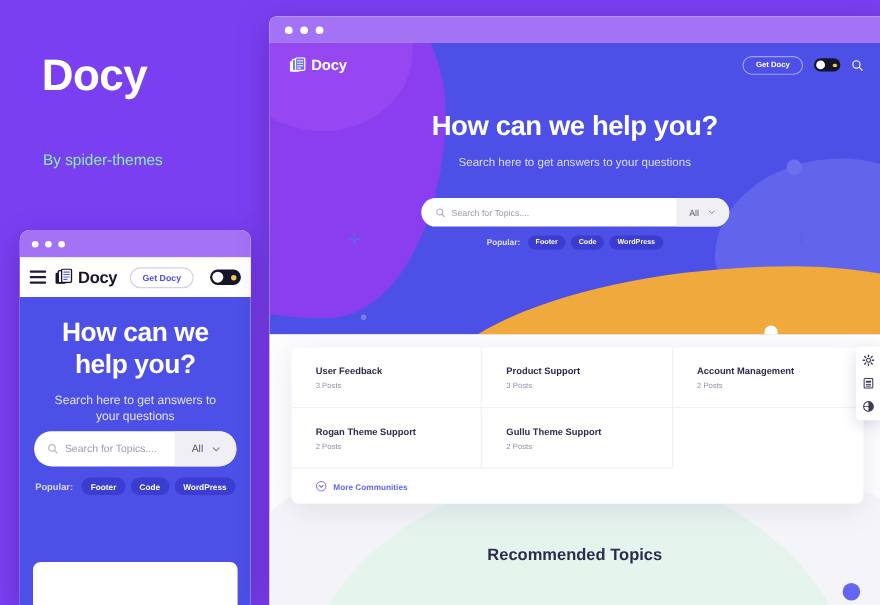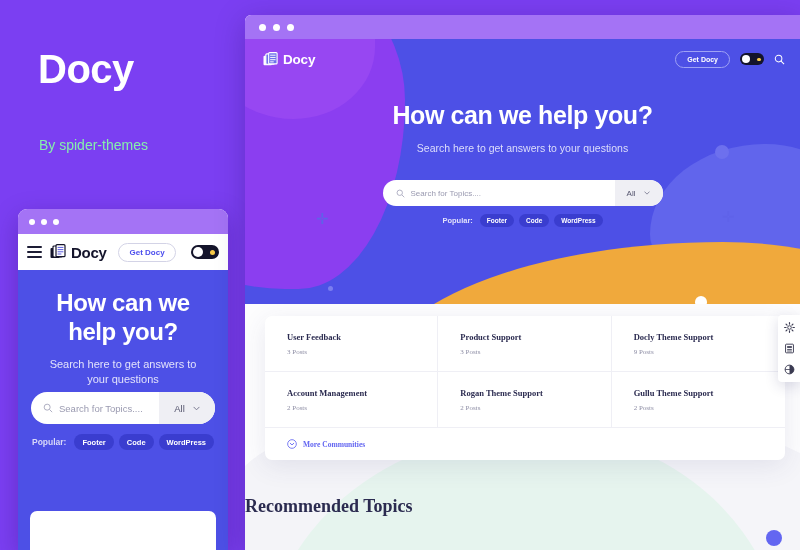"User Feedback" .b-body { font-family: Liberation Serif, serif -> none }
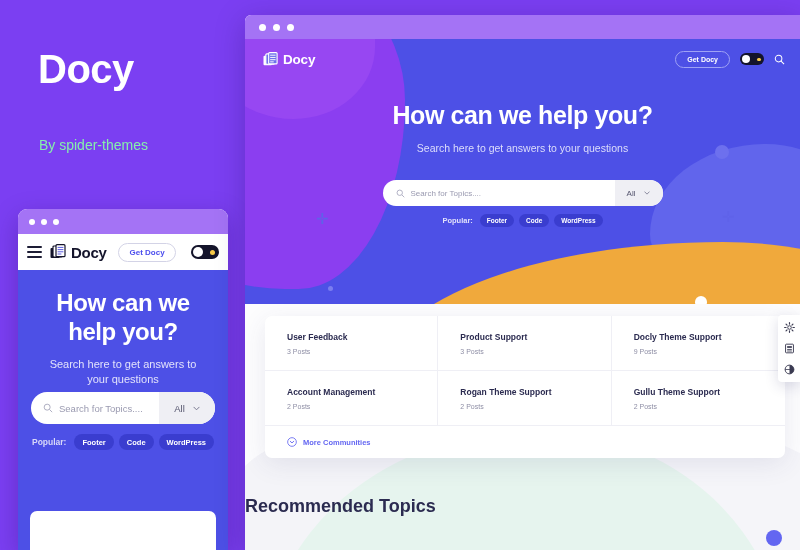"Docly Theme Support" div.comm-item { html: <div> <div>Docly Theme Support</div> <div>9 Posts</div> </div> -> none }
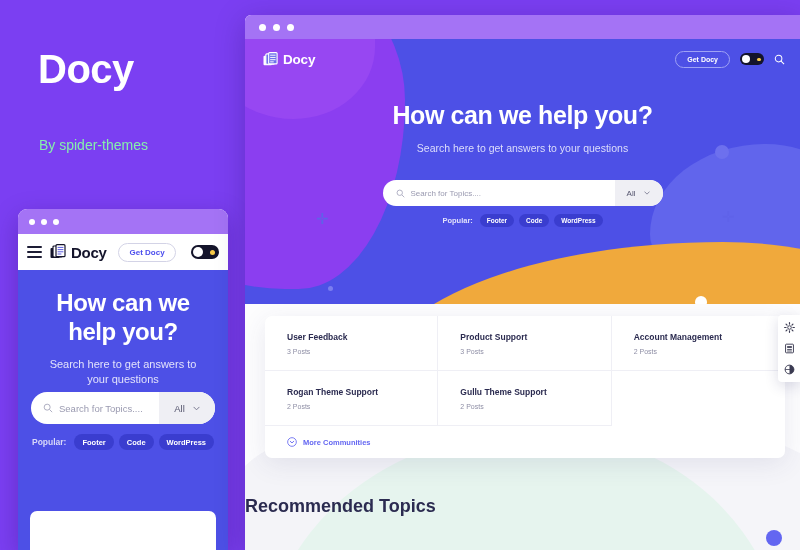"Recommended Topics" .rec-title { font-size: 18px -> 15px; text-align: none -> center }
